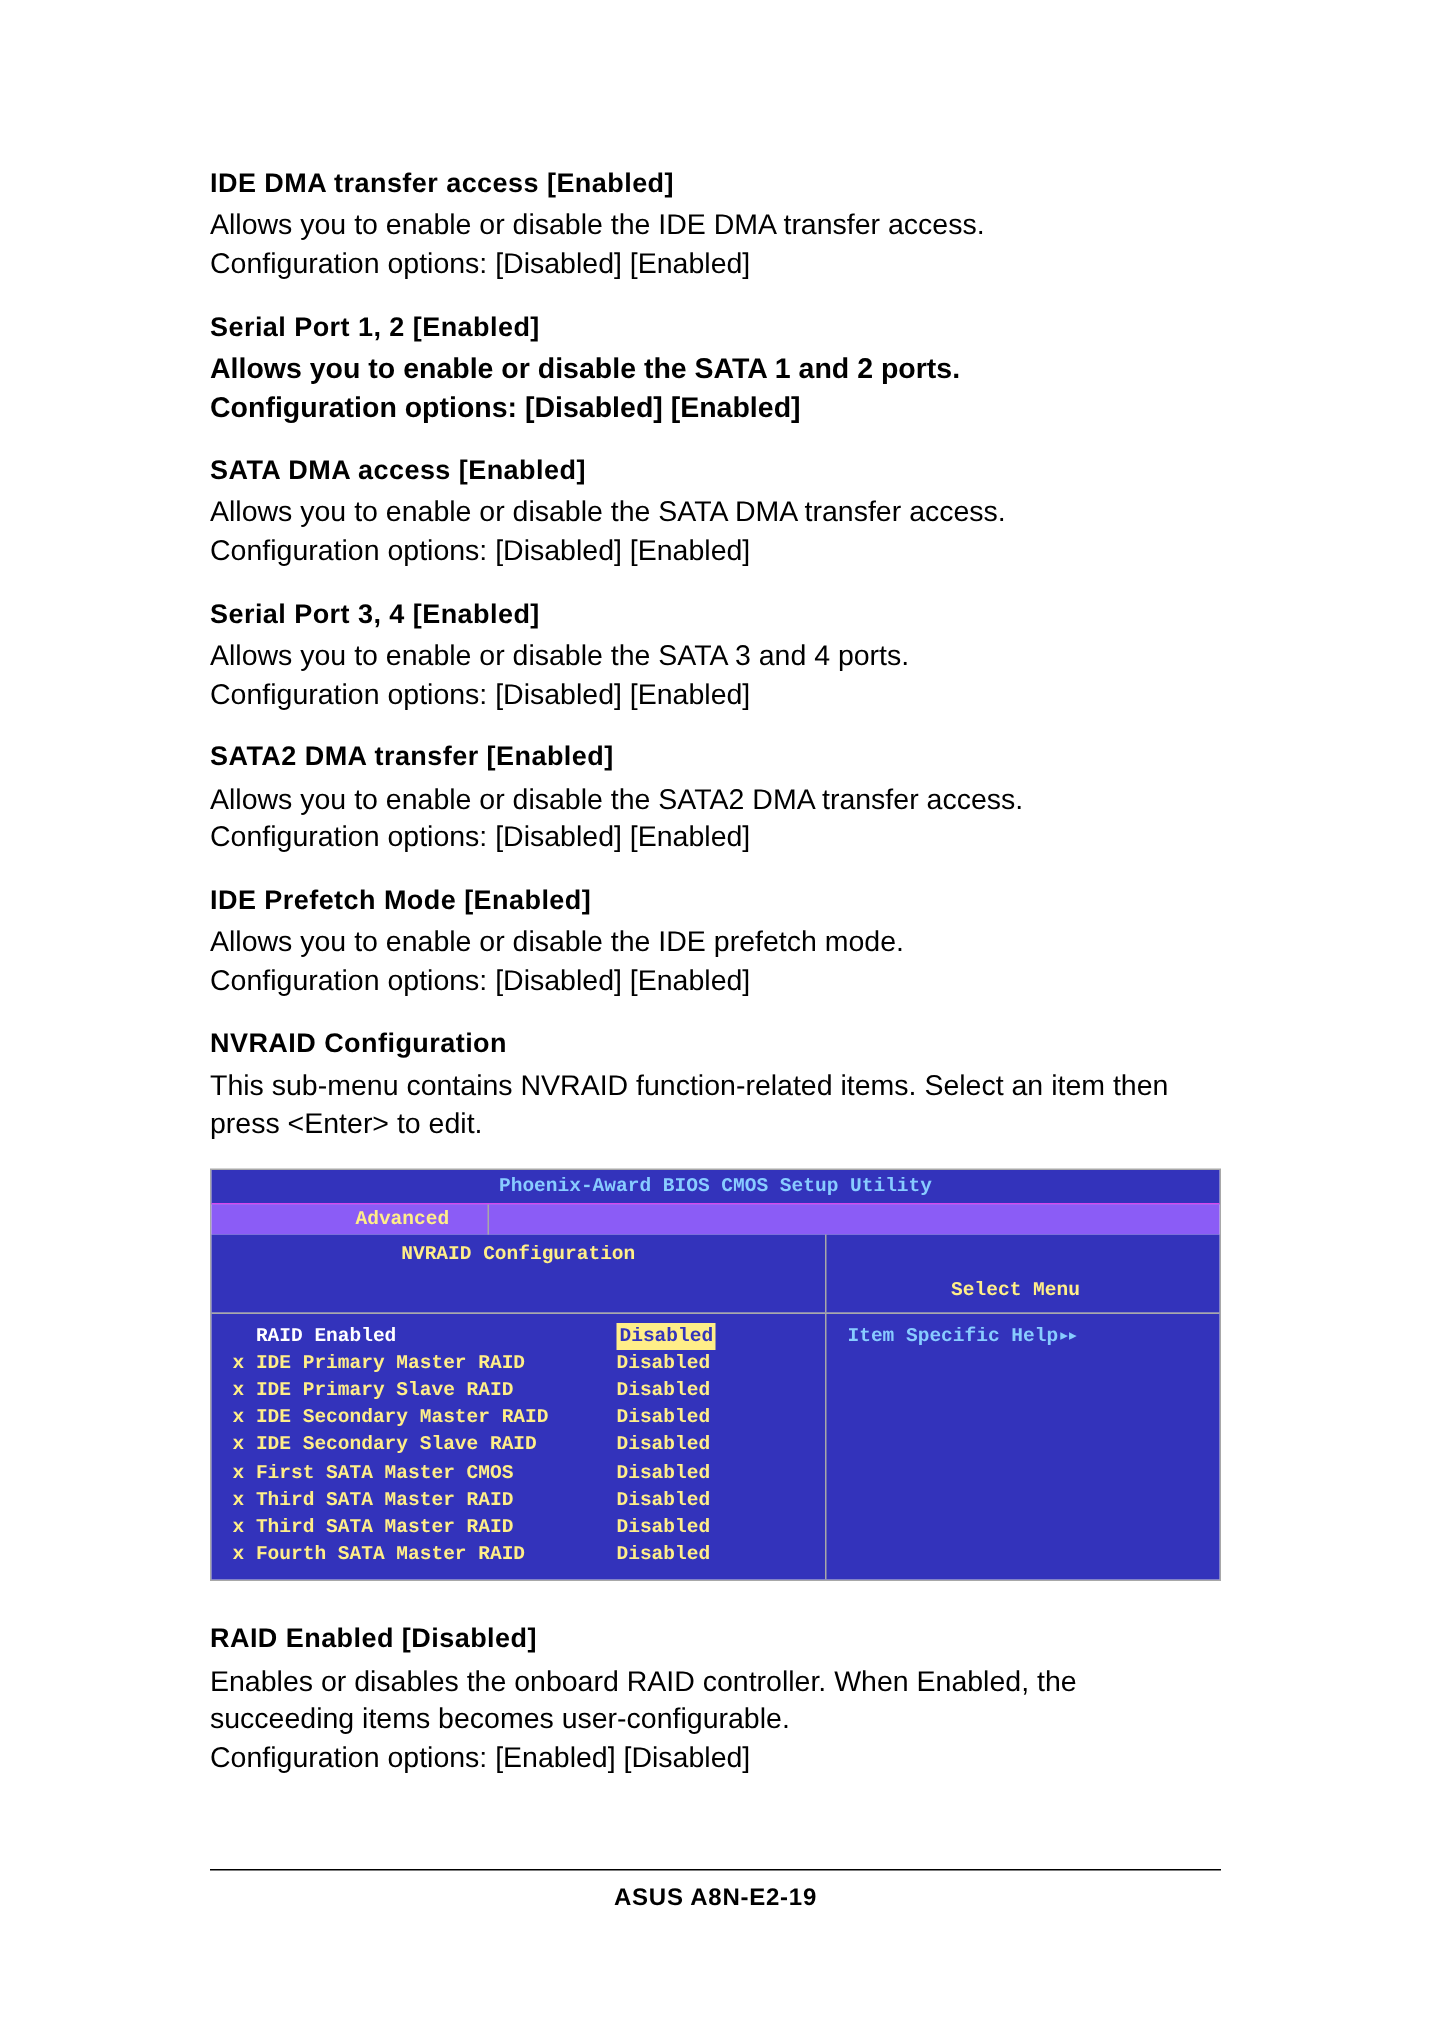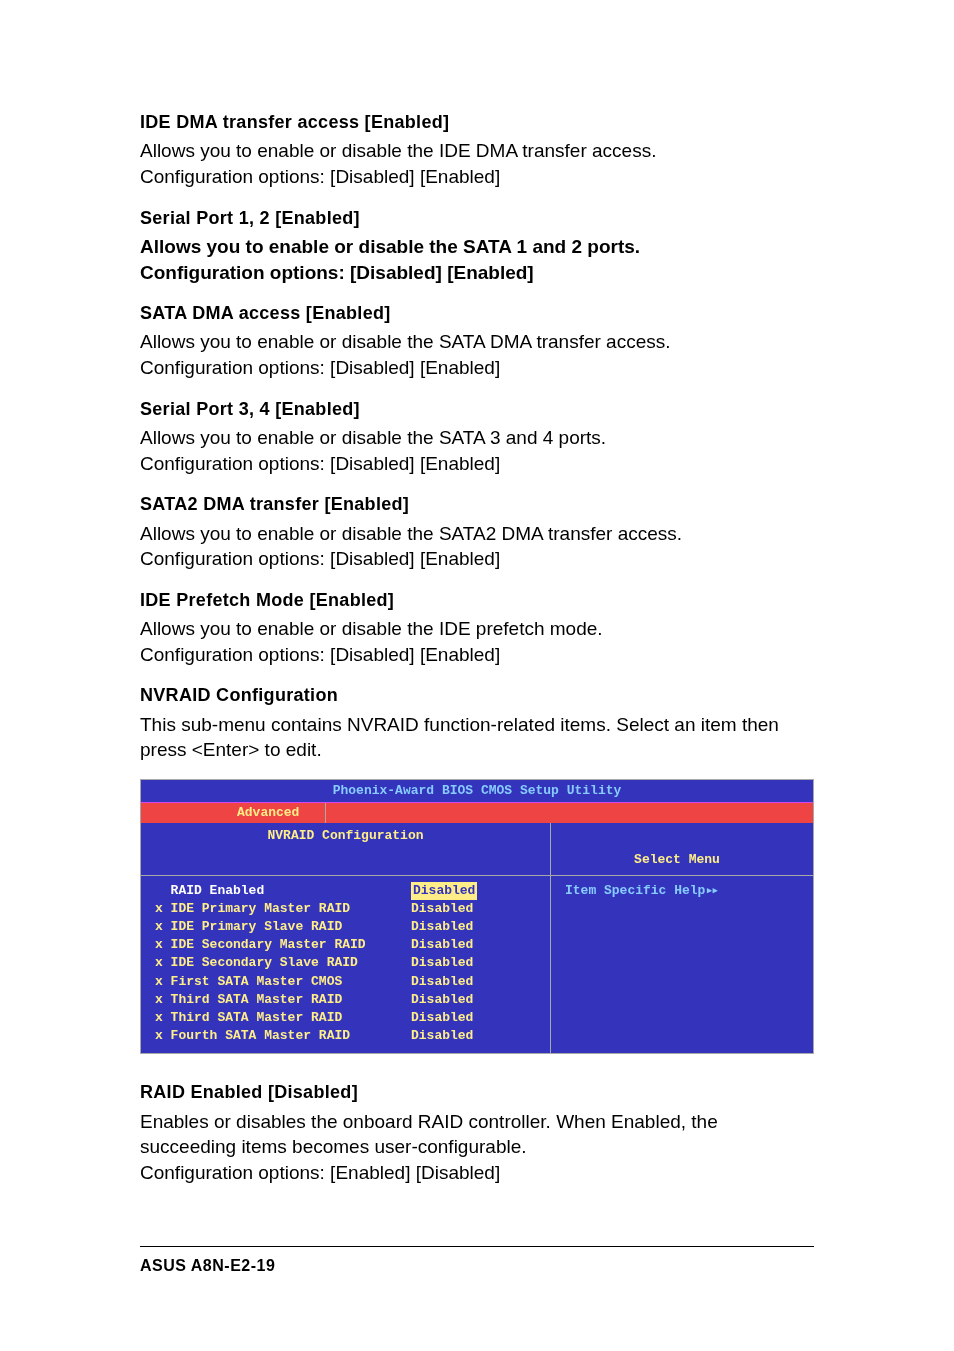"Advanced" .bios-tabrow { background: #ef4444 -> #8b5cf6 }
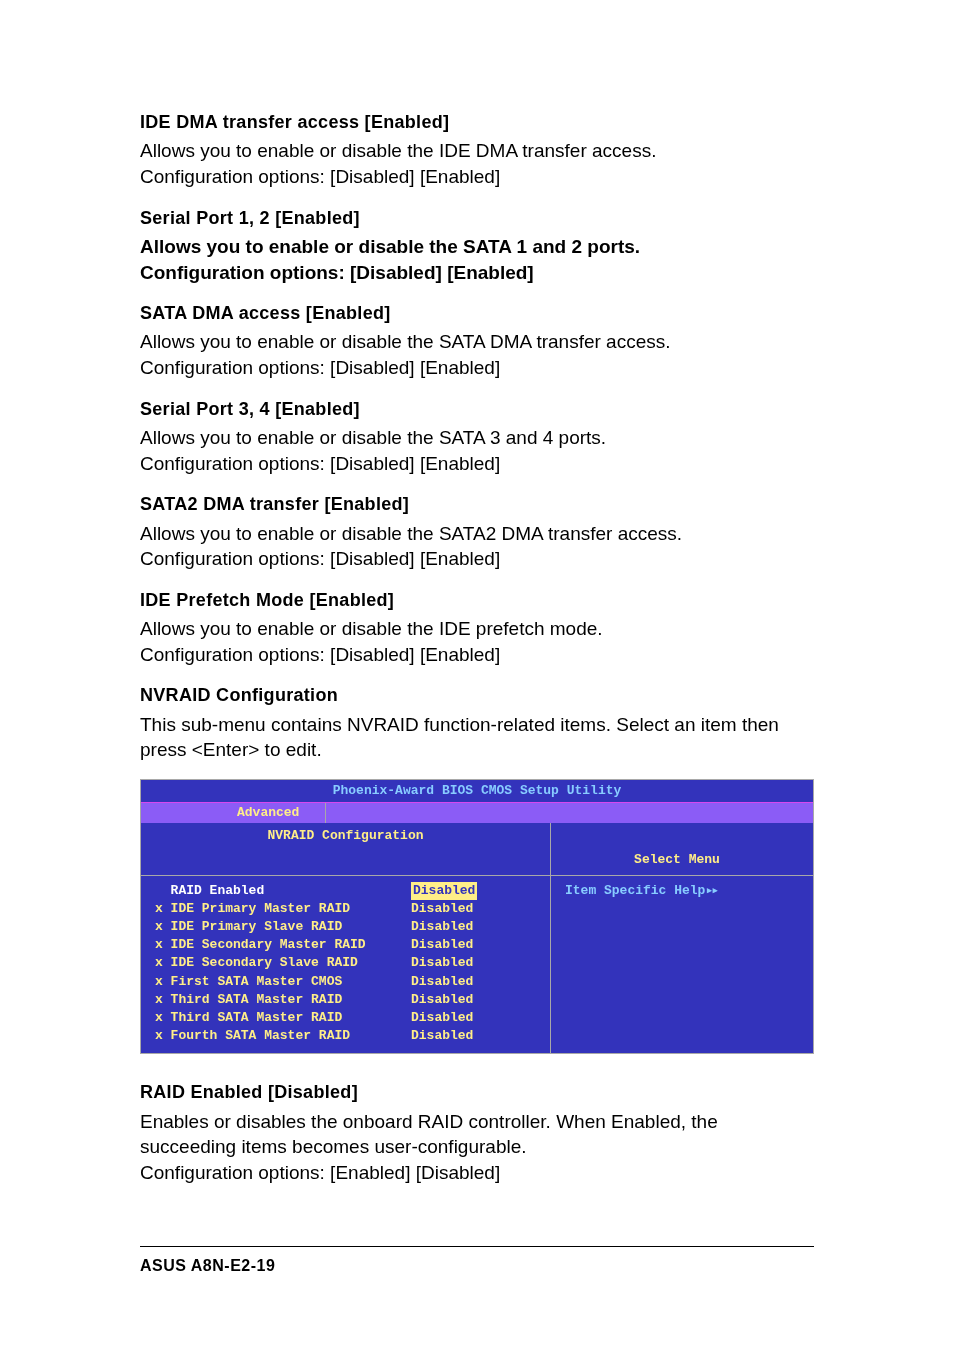"ASUS A8N-E" .footer { justify-content: flex-start -> center }
